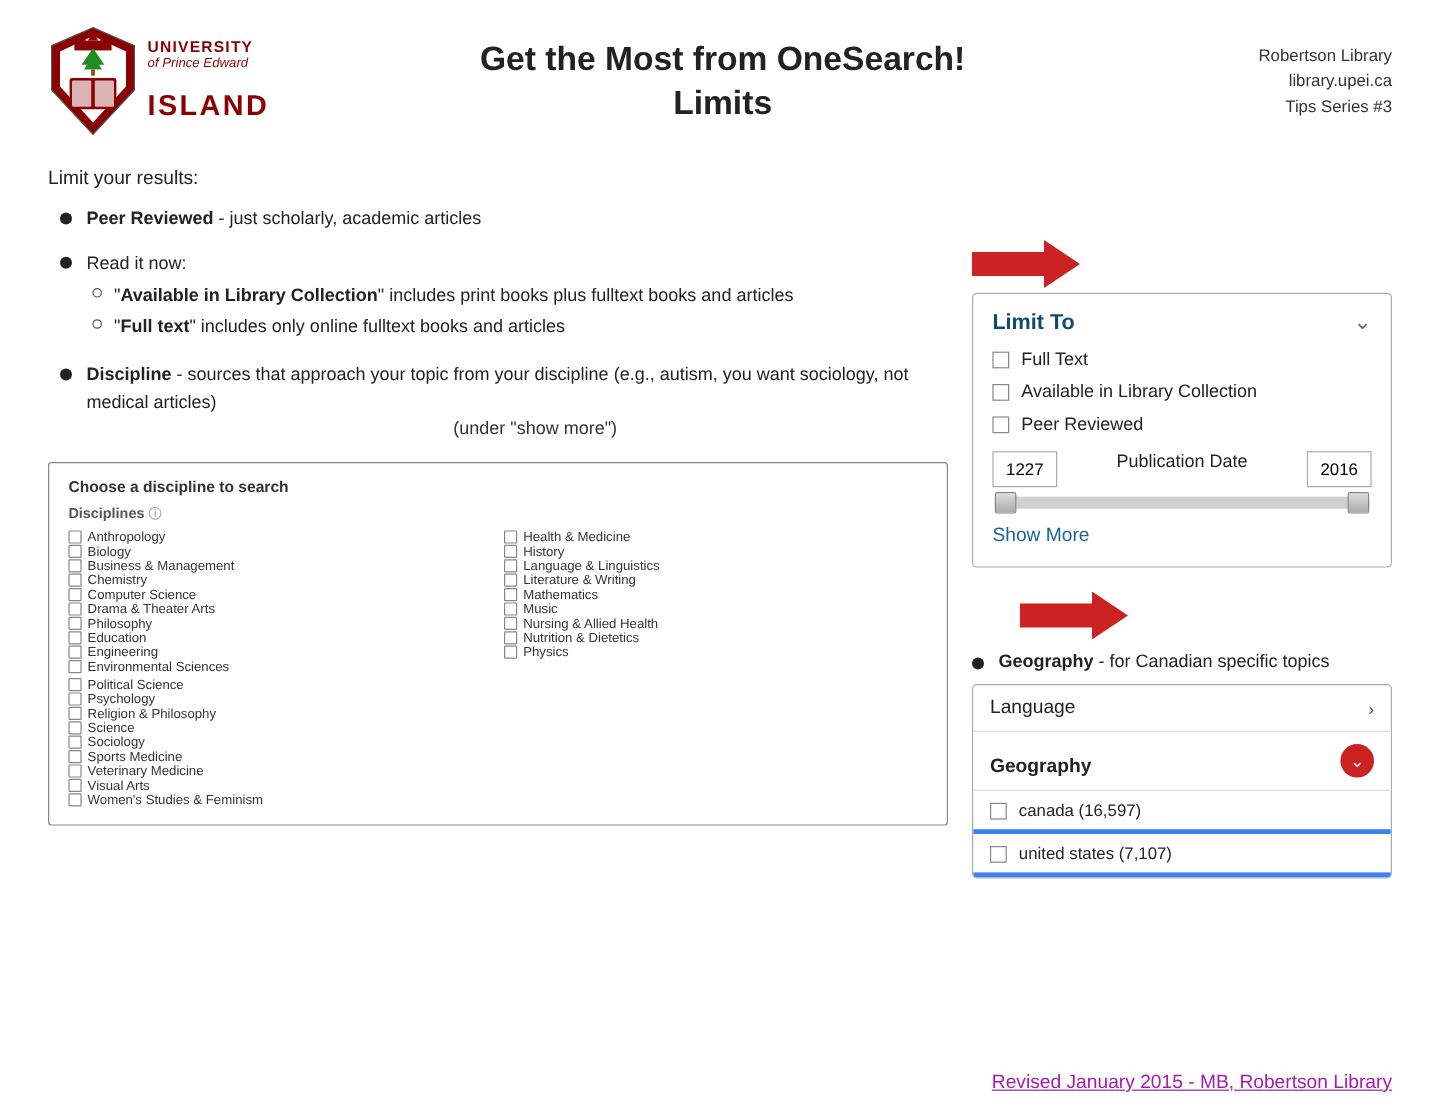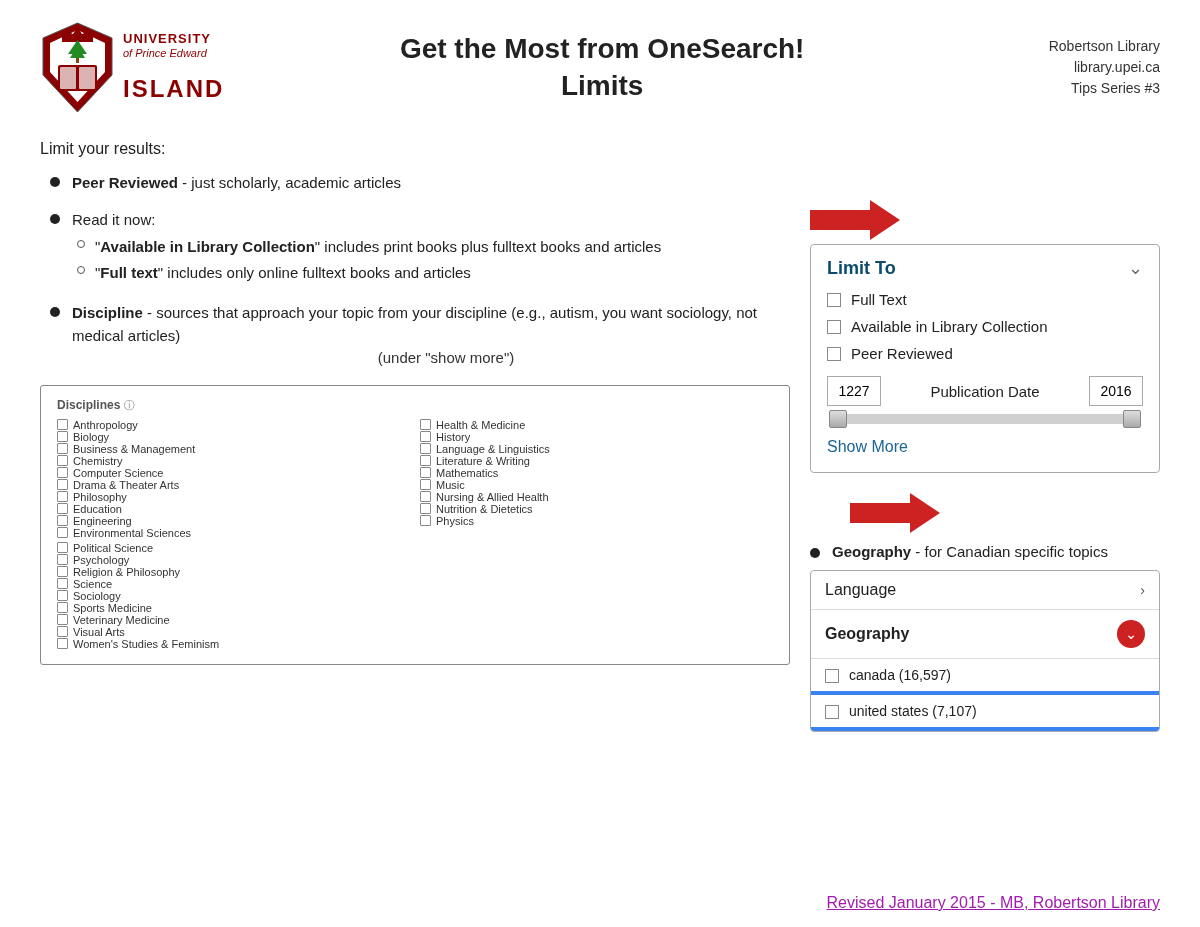"1227" .pub-date-row { align-items: center -> flex-start }
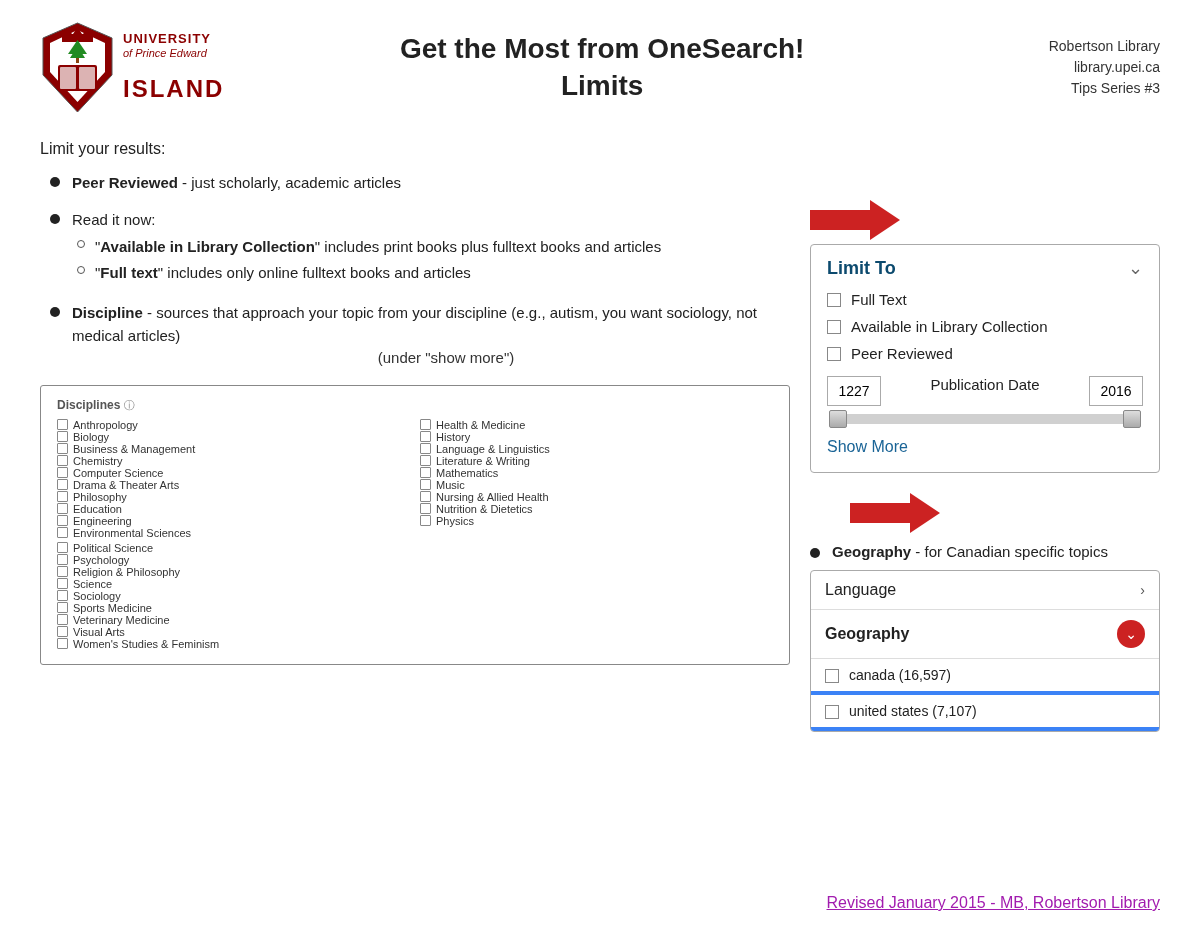"Choose a discipline to search" div.discipline-box-title { html: none -> <div>Choose a discipline to search</div> }
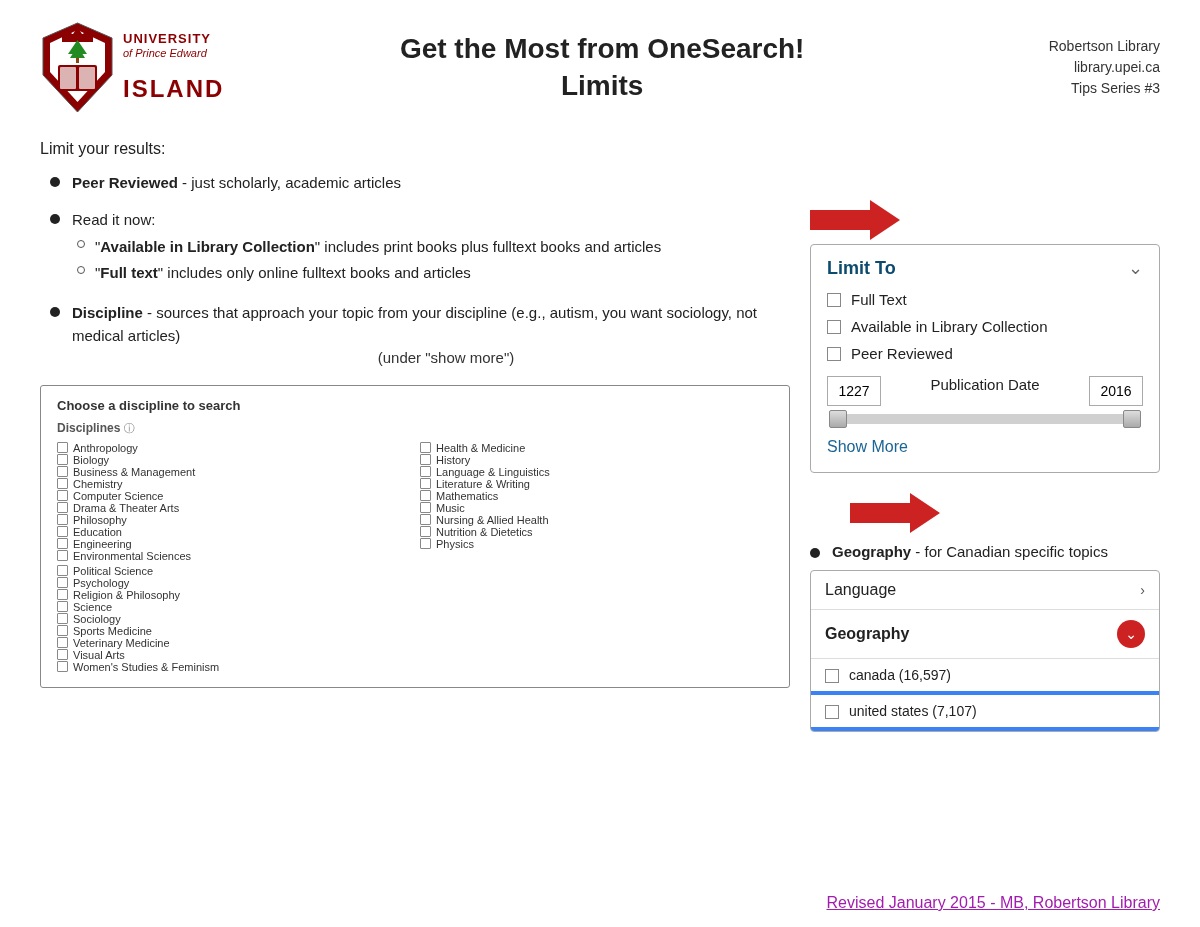"Language" .geo-panel-row { align-items: center -> flex-end }
